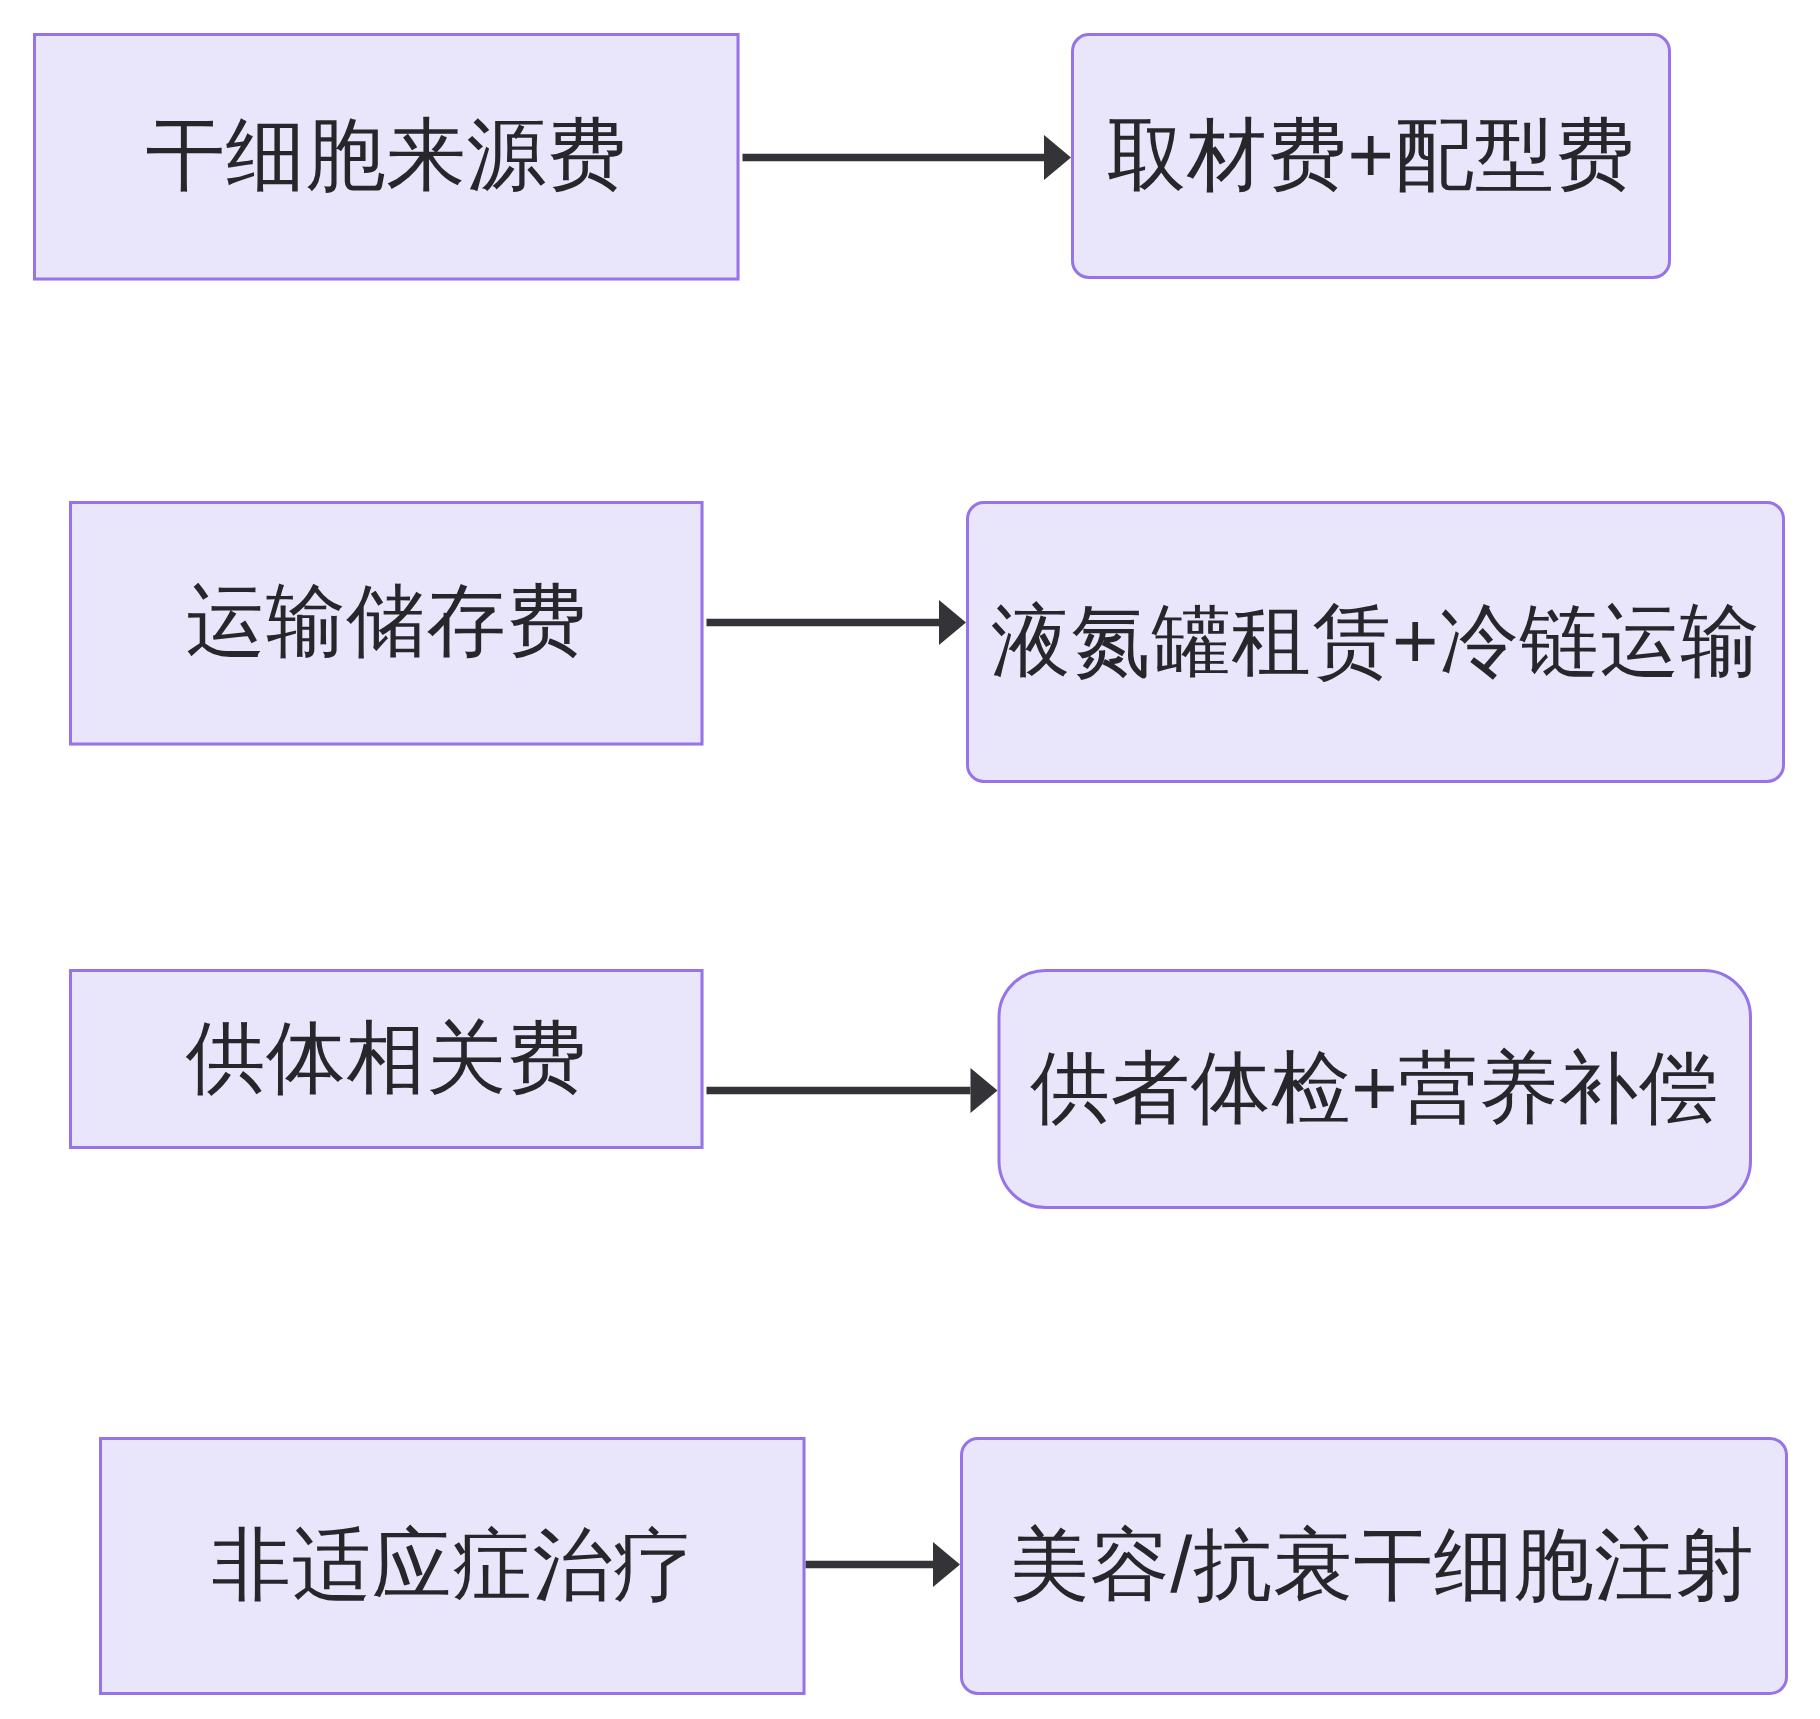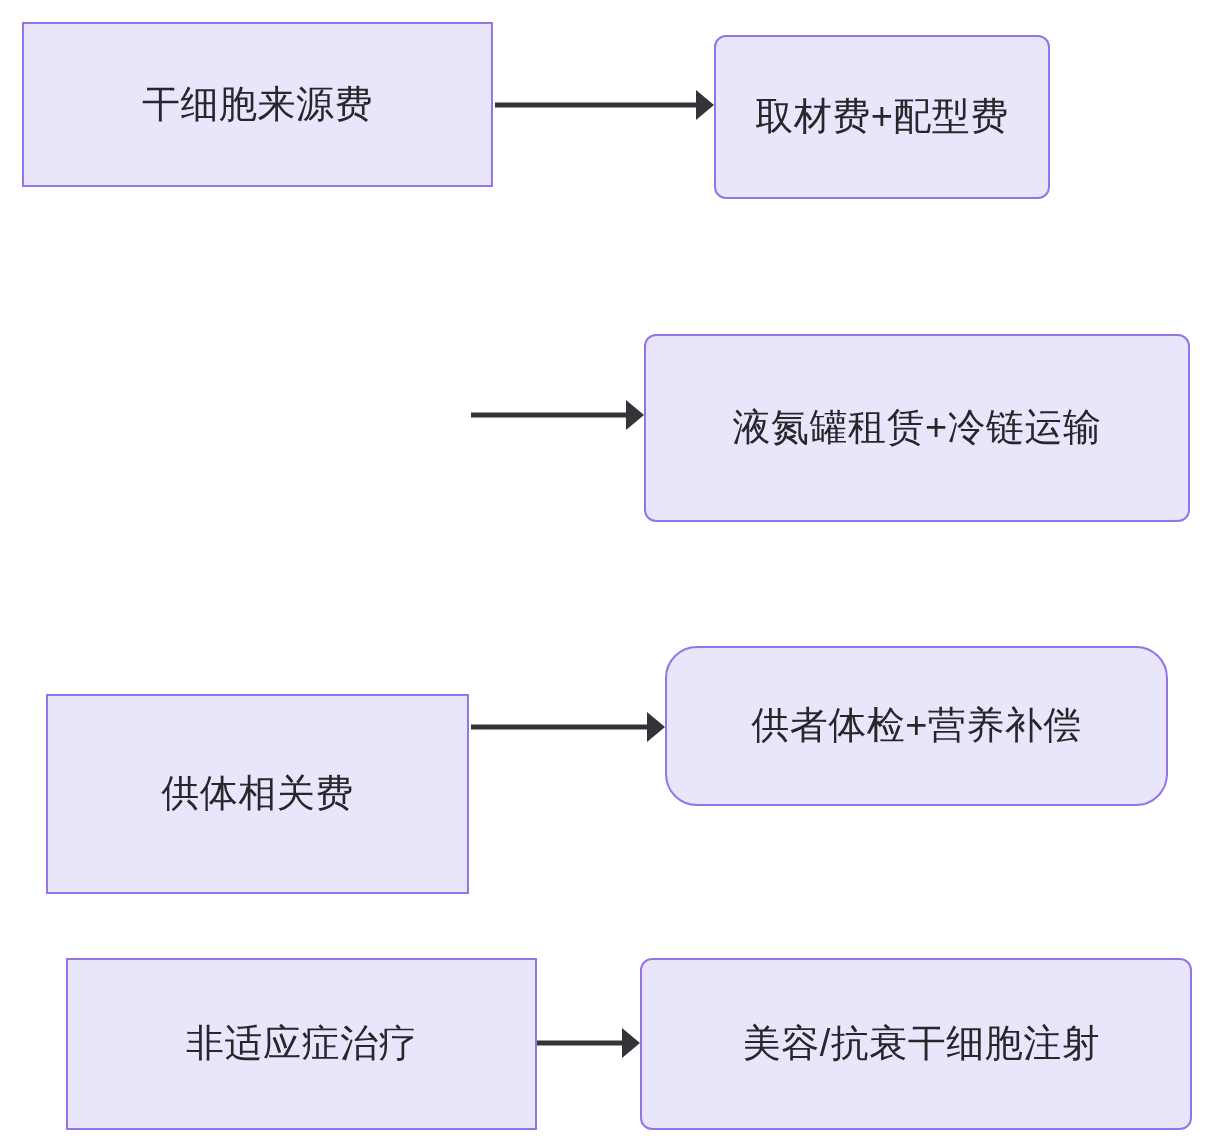"干细胞来源费" .node { font-size: 38px -> 53px }
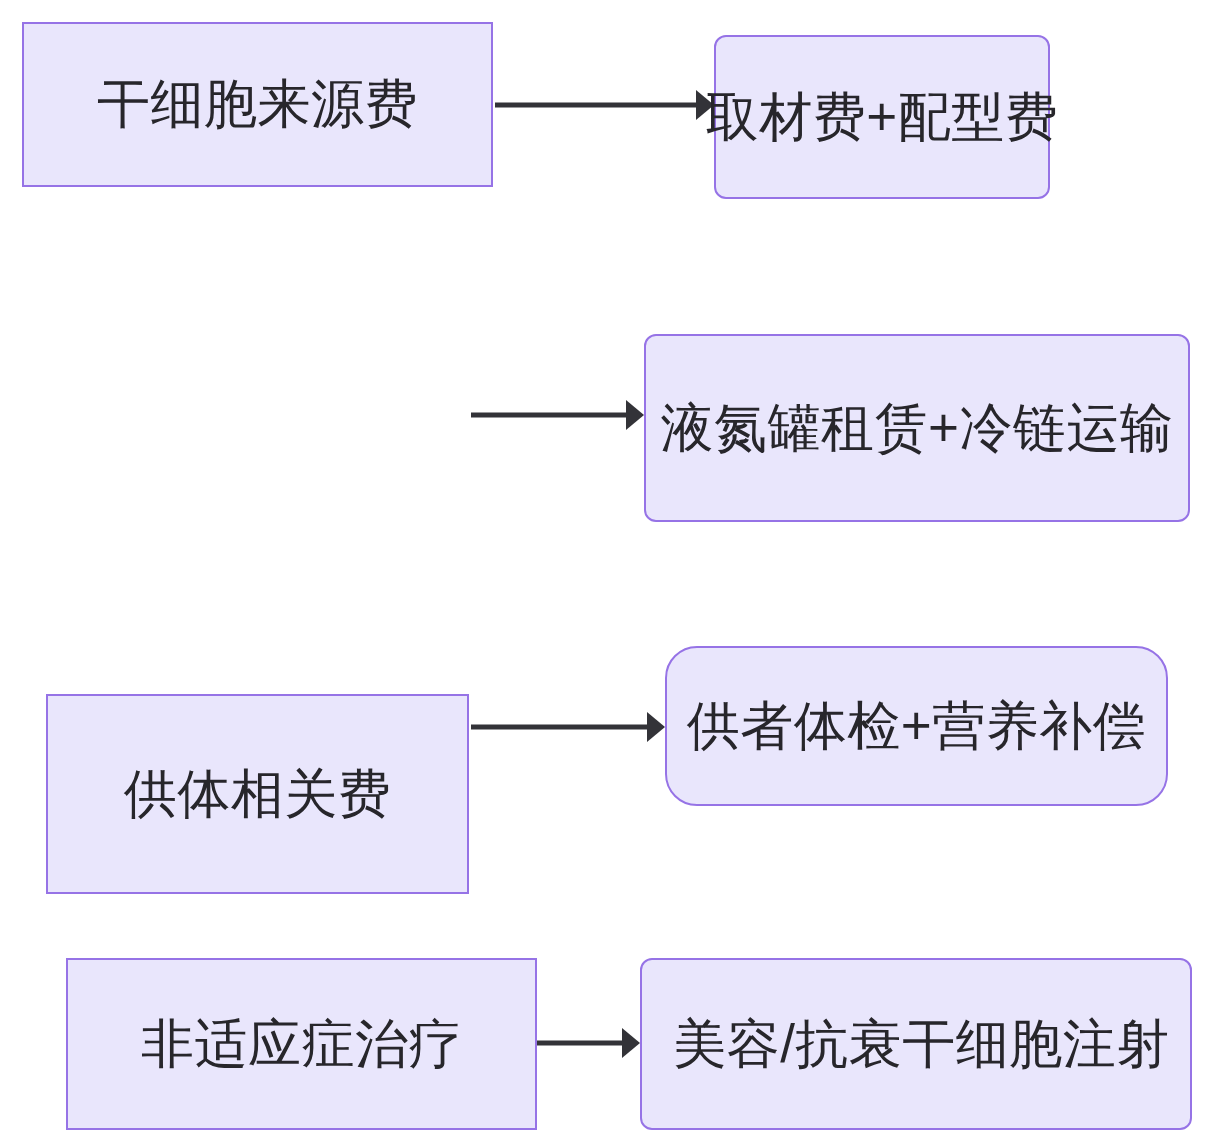"取材费+配型费" div.node { top: 35px -> 22px; width: 336px -> 400px }
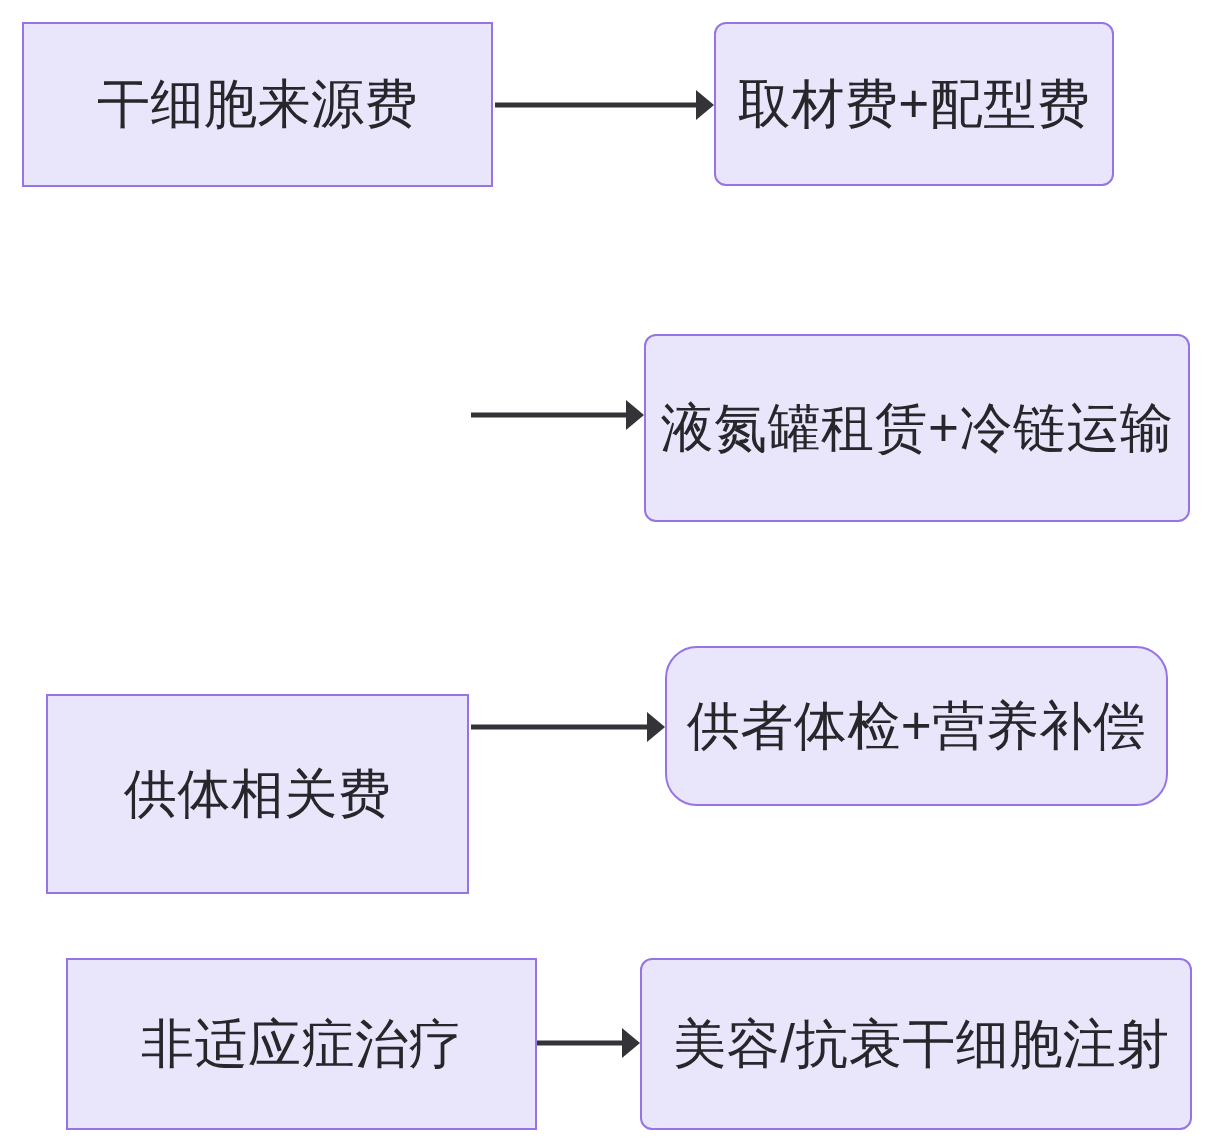"运输储存费" div.node { html: none -> <div>运输储存费</div> }
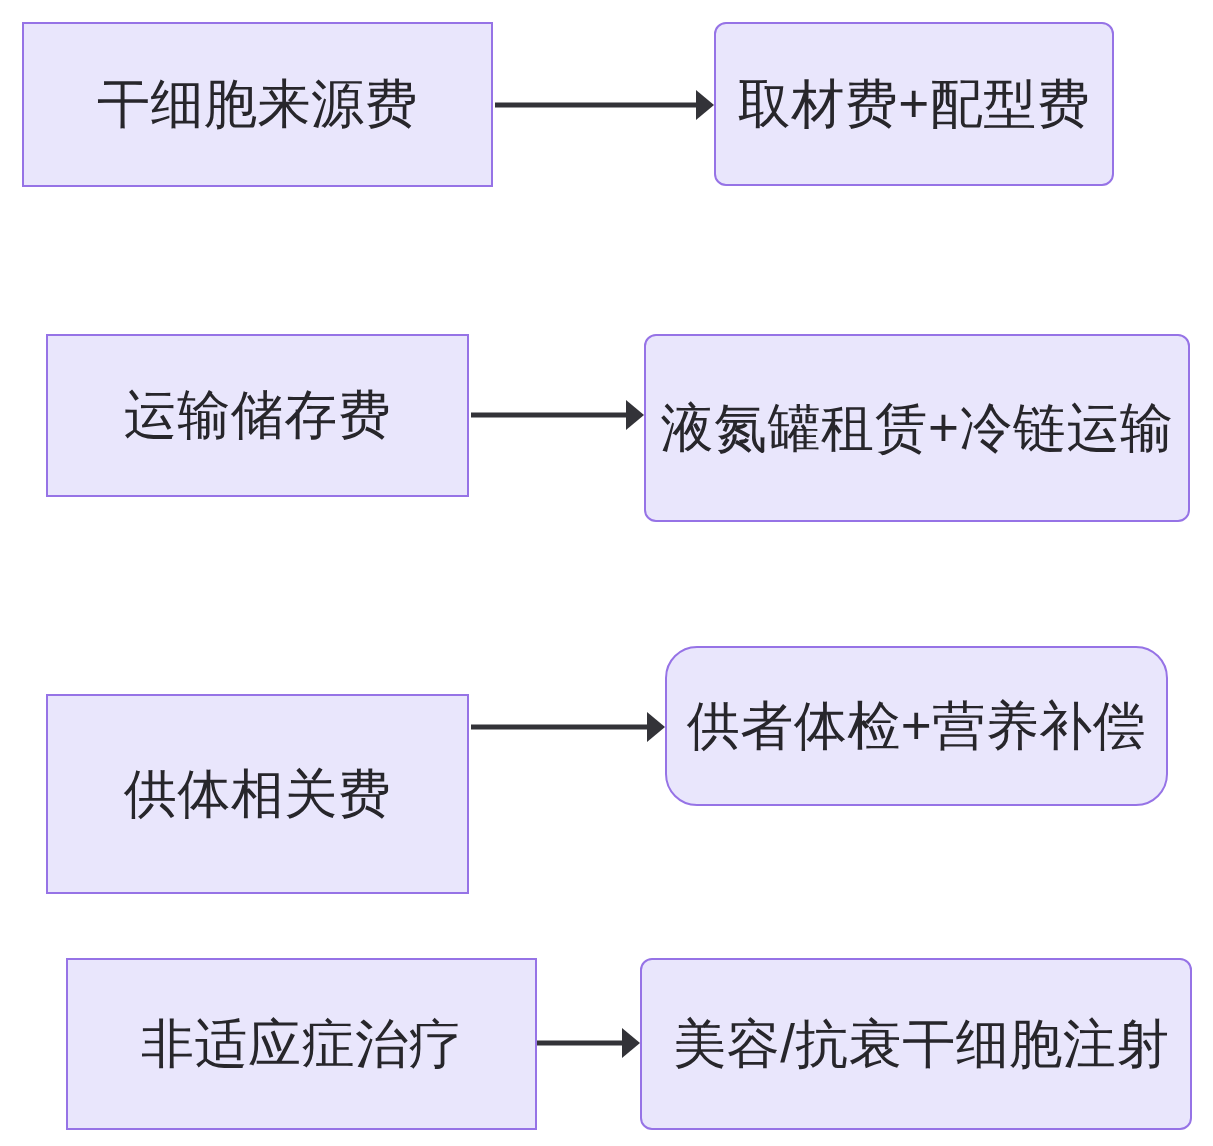"供体相关费" div.node { height: 200px -> 120px; margin-top: 48px -> none }
